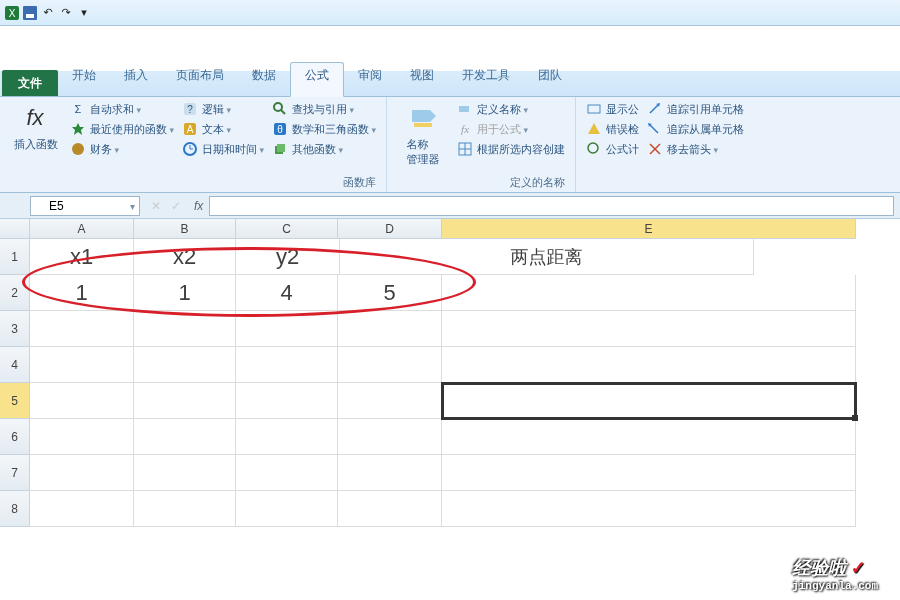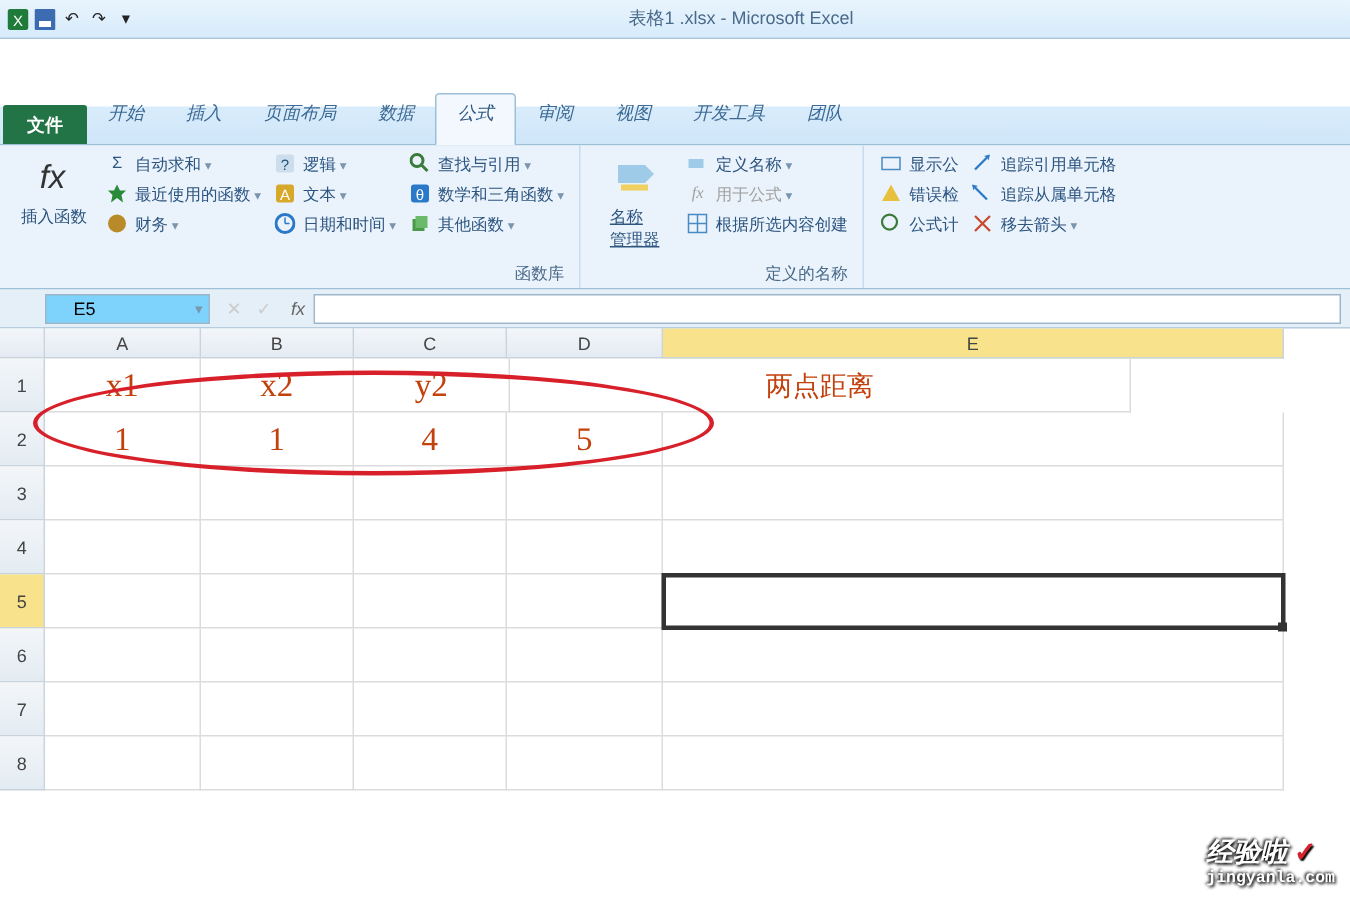"表格1 .xlsx - Microsoft Excel" div.tb-center { html: <div>表格1 .xlsx - Microsoft Excel</div> -> none }
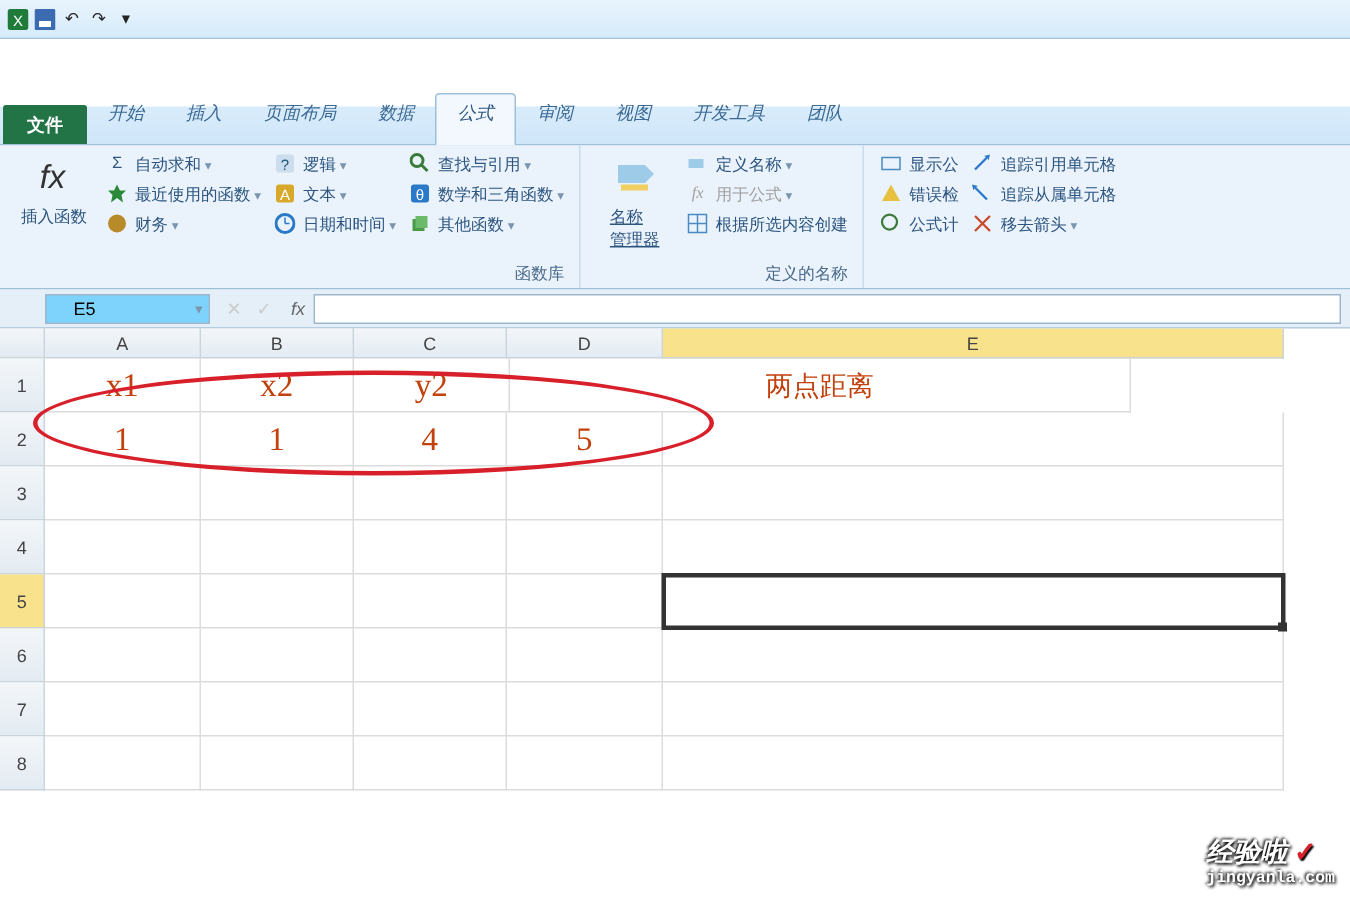"开始" .r-tab { font-style: italic -> none }
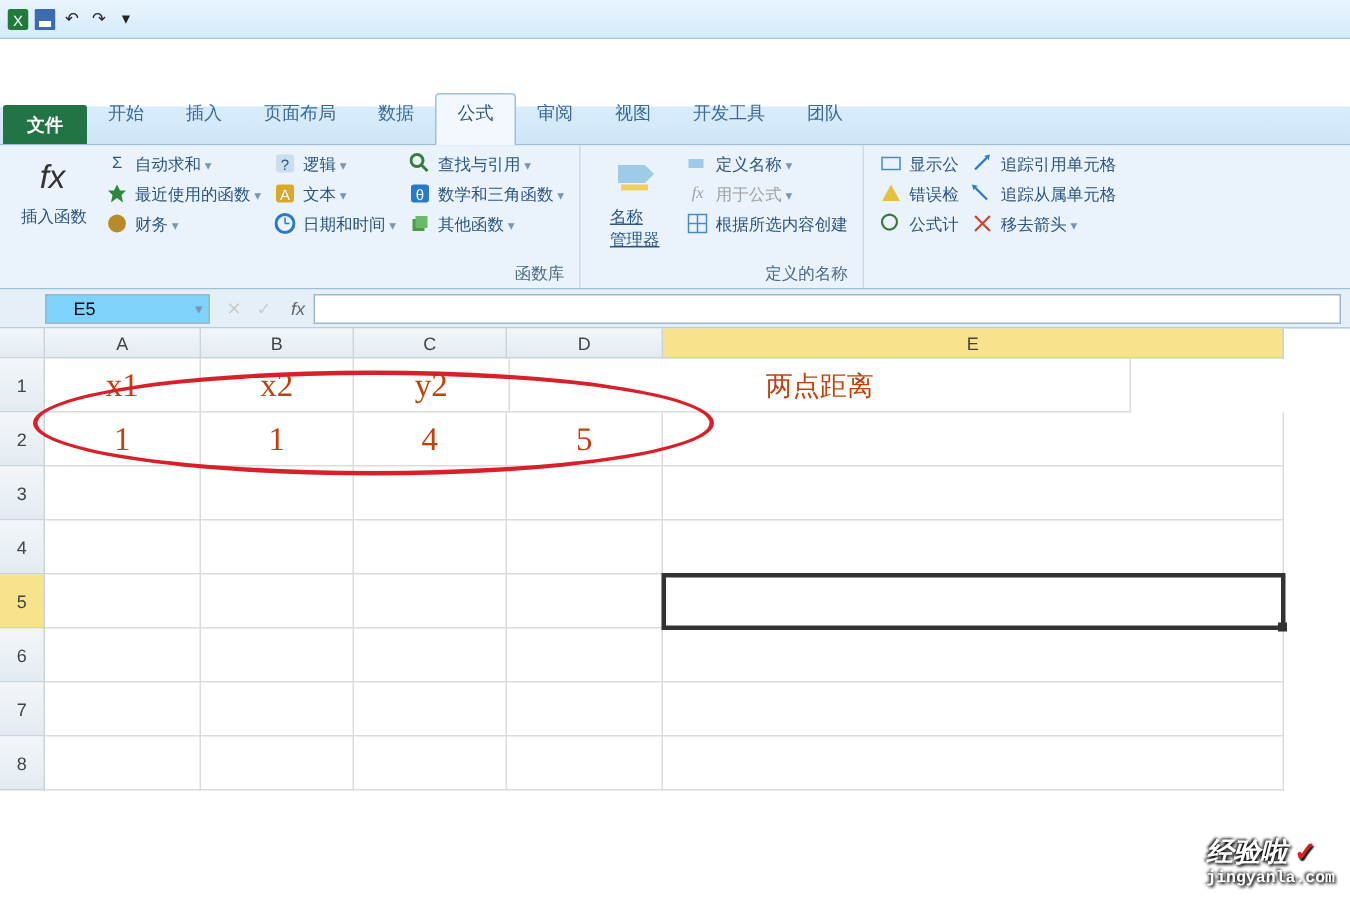"名称" span { text-decoration: underline -> none }
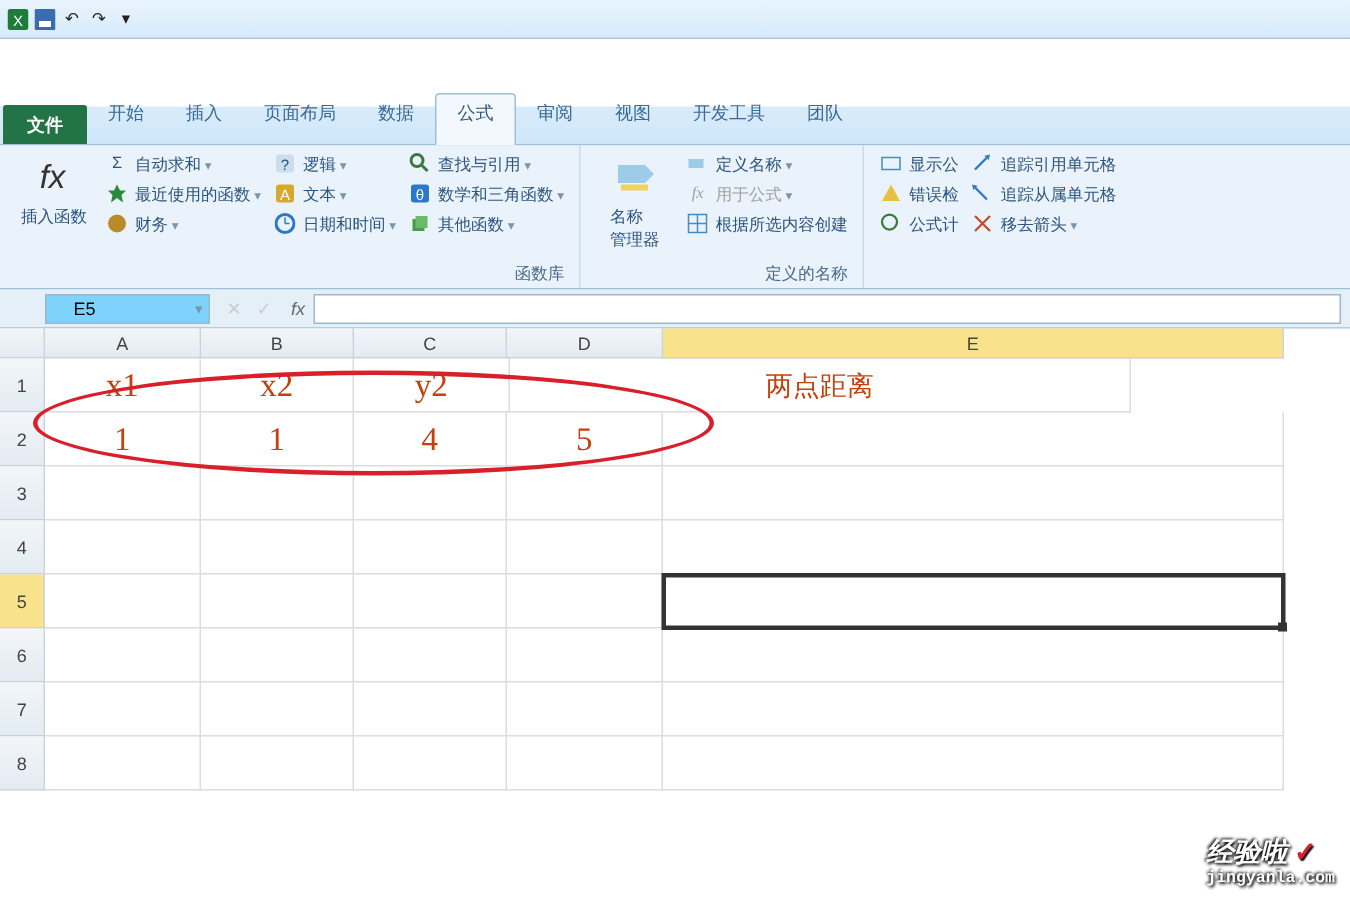"E5" .namebox { background: #7dd3fc -> #ffffff }
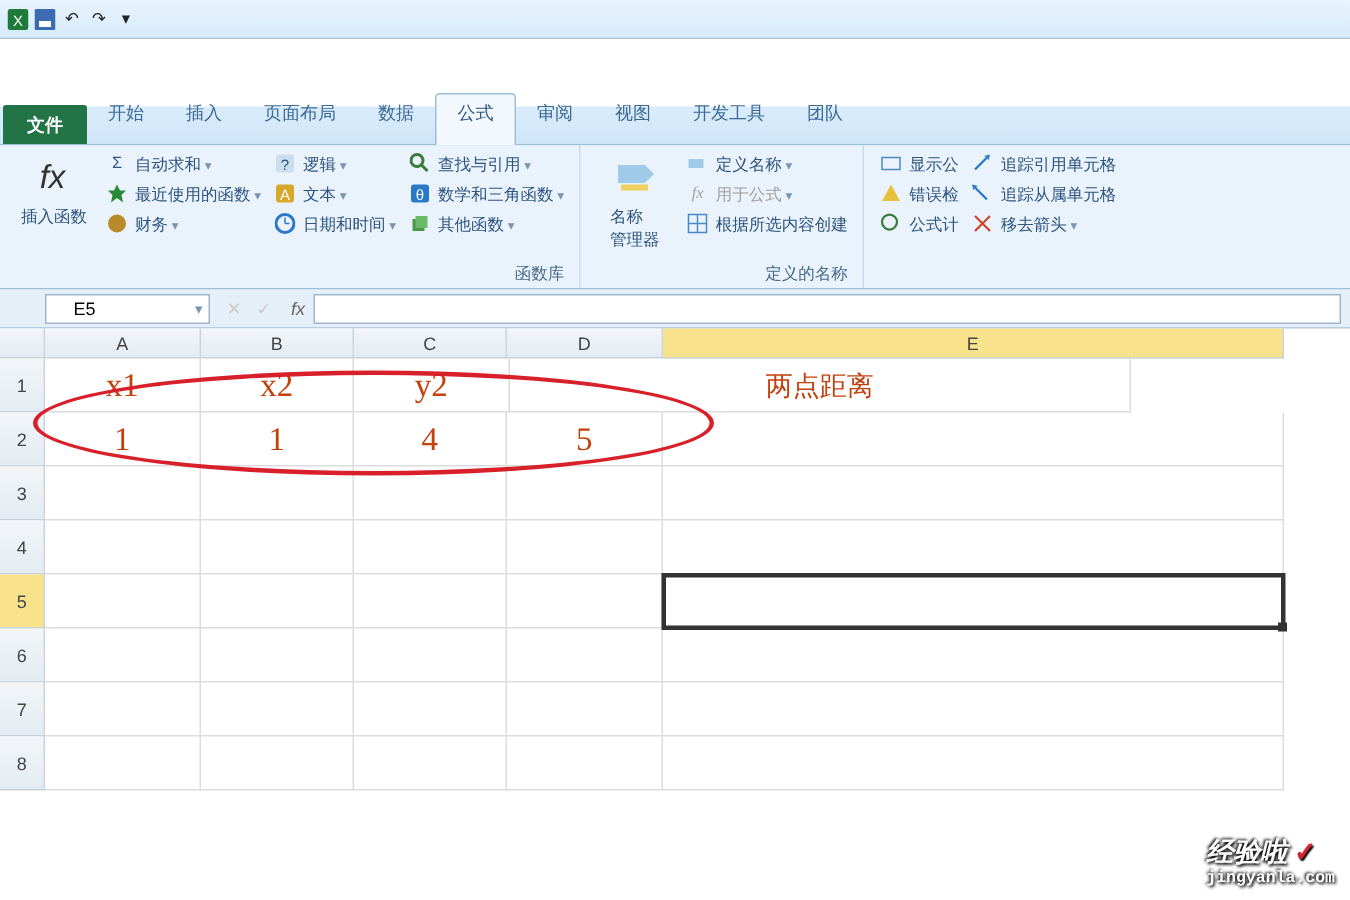"x1" .cell { color: #c2410c -> #404040; font-family: Liberation Serif, serif -> Liberation Sans, sans-serif }
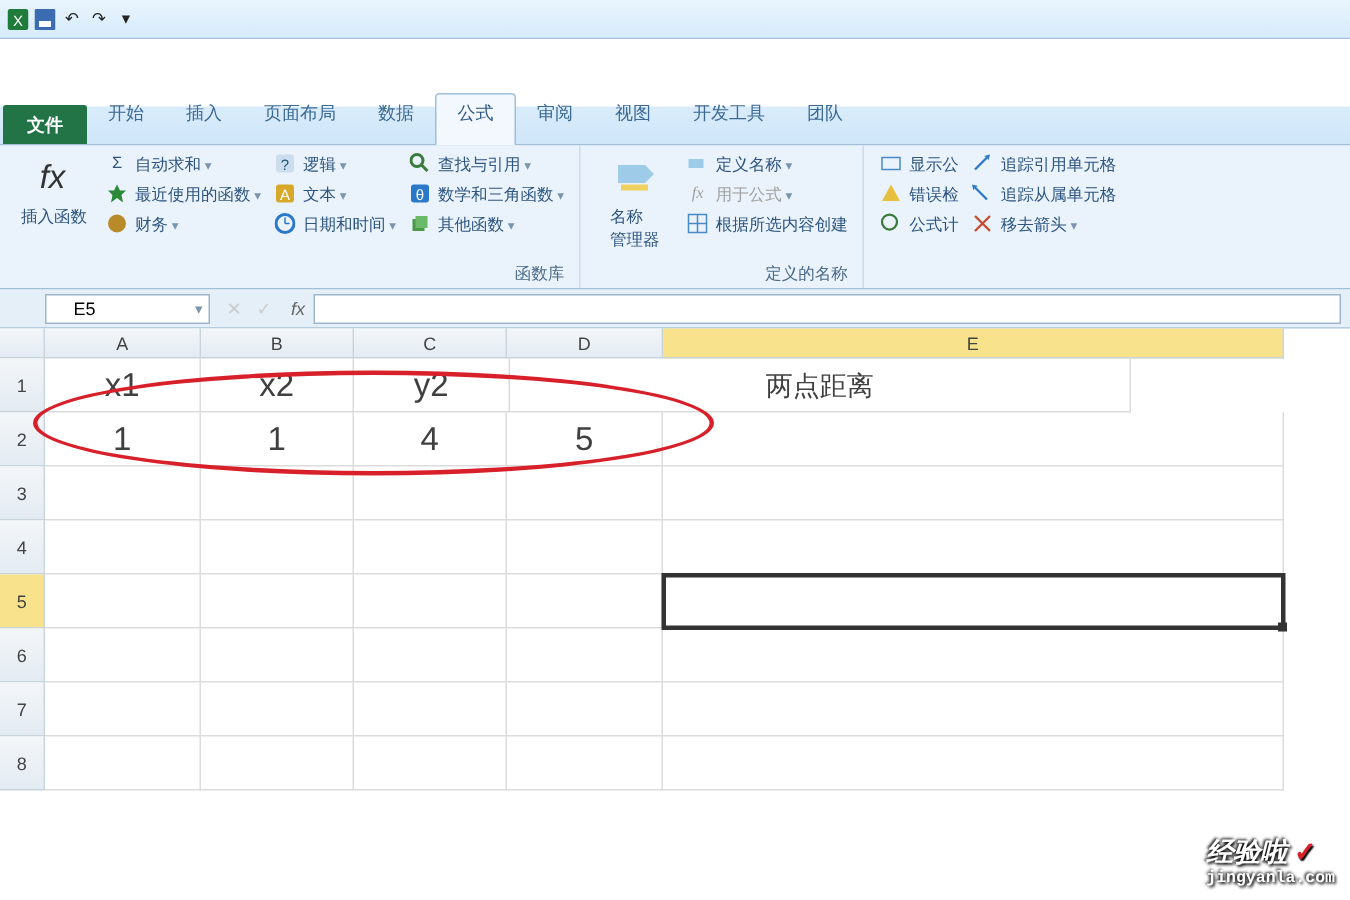"经验啦 ✓" .watermark { right: 10px -> 22px }
